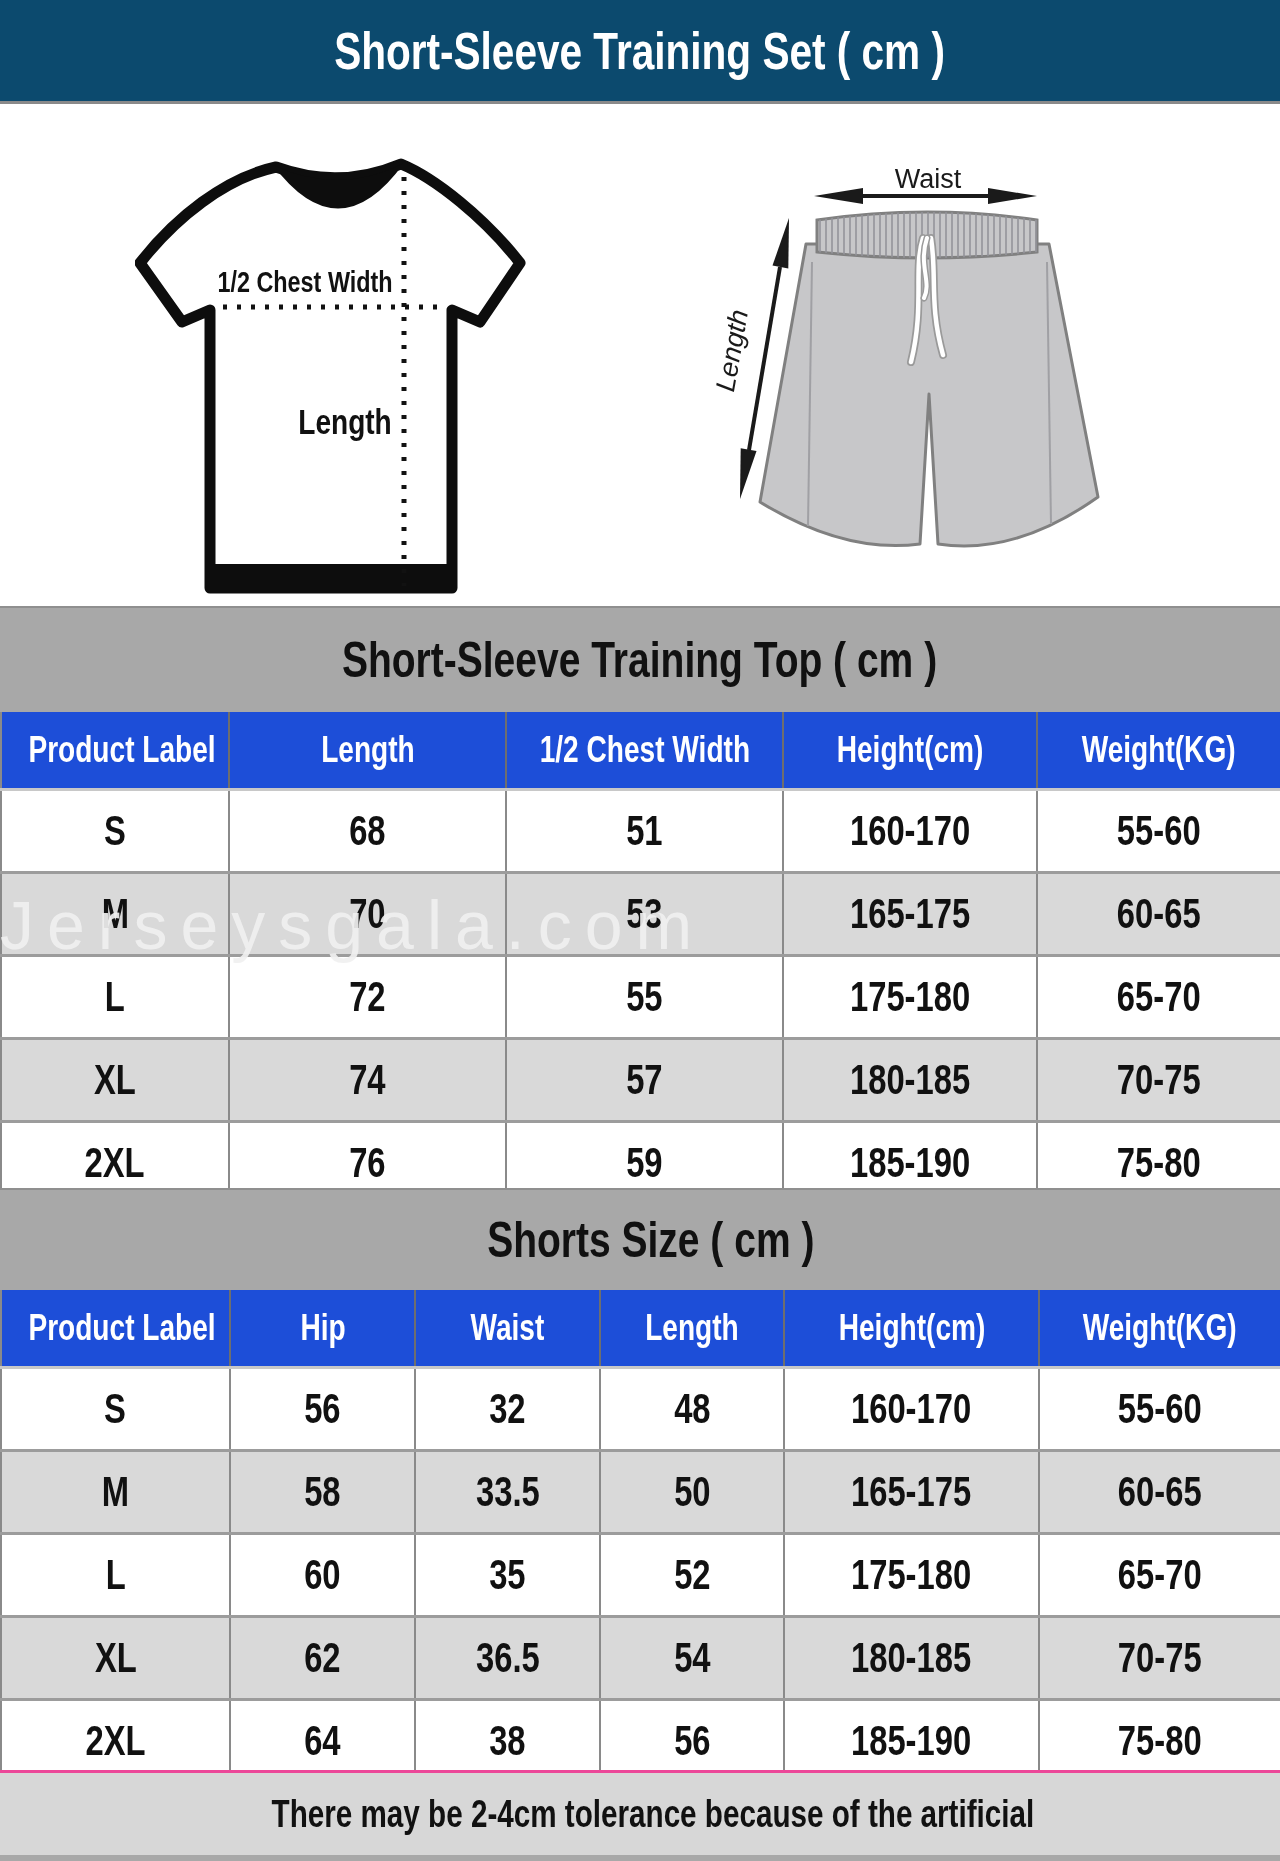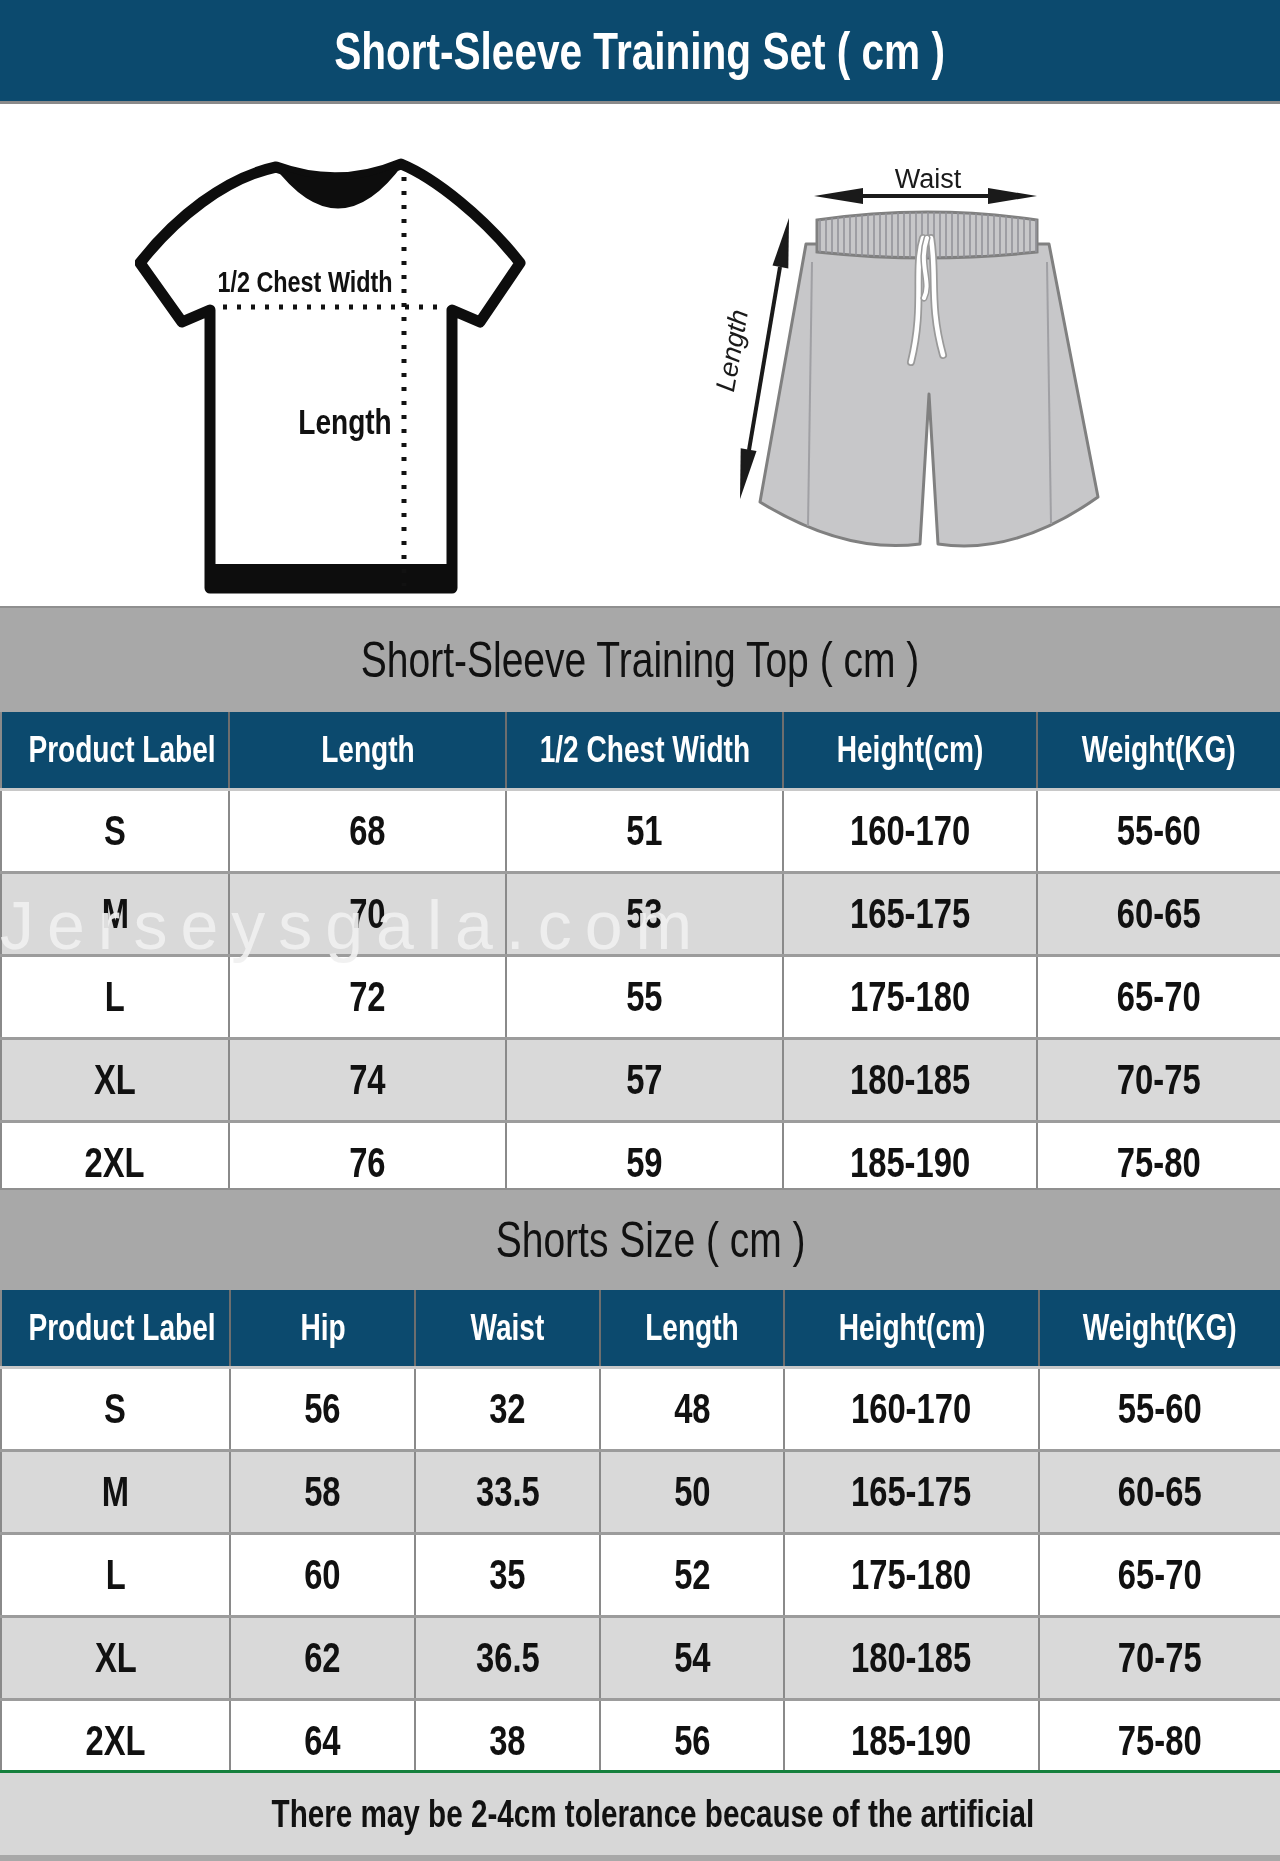"Short-Sleeve Training Top ( cm" .section-banner { font-weight: 400 -> 700 }
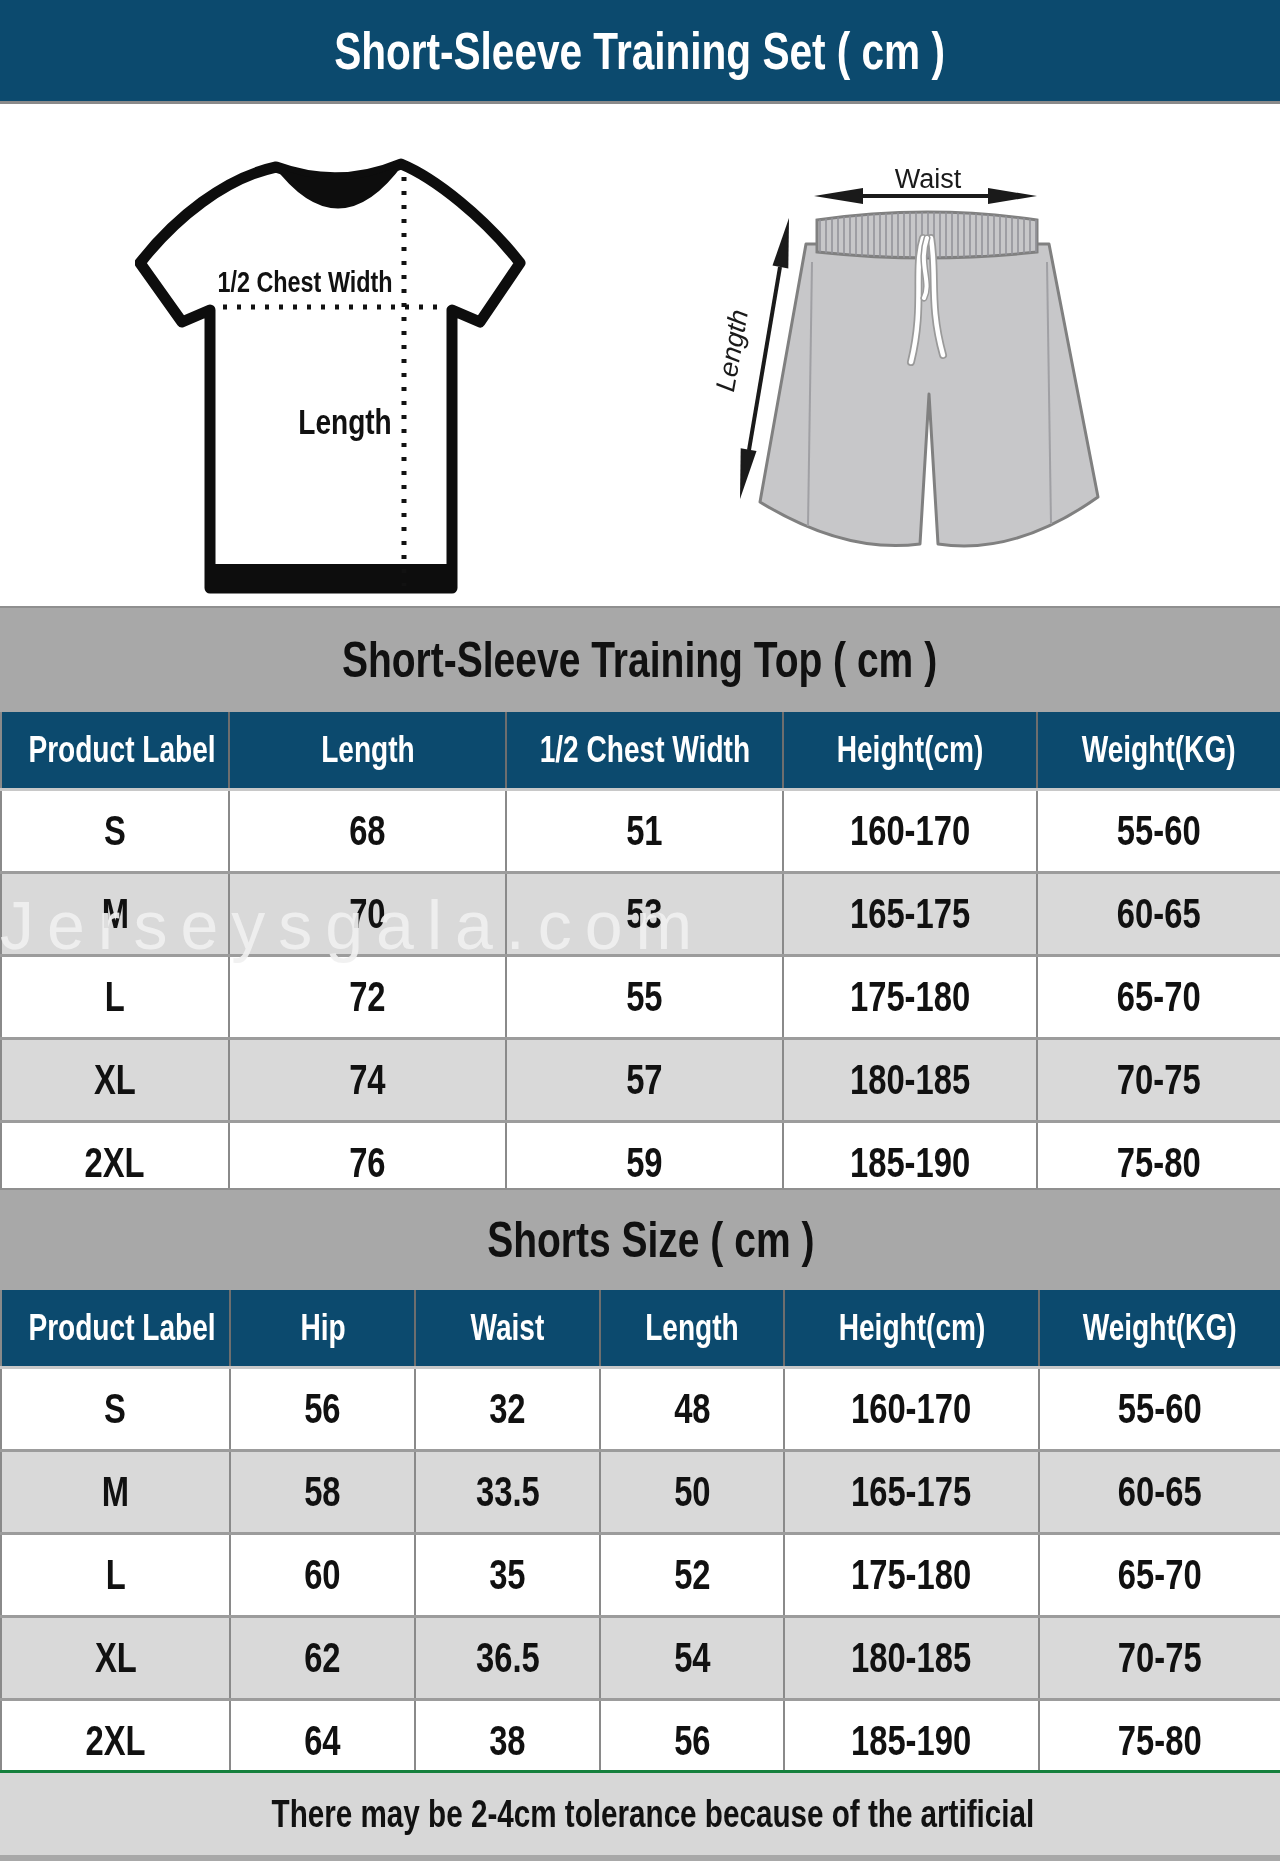"Product Label" table.size tr.hdr td { background: #0c4a6e -> #1d4ed8 }
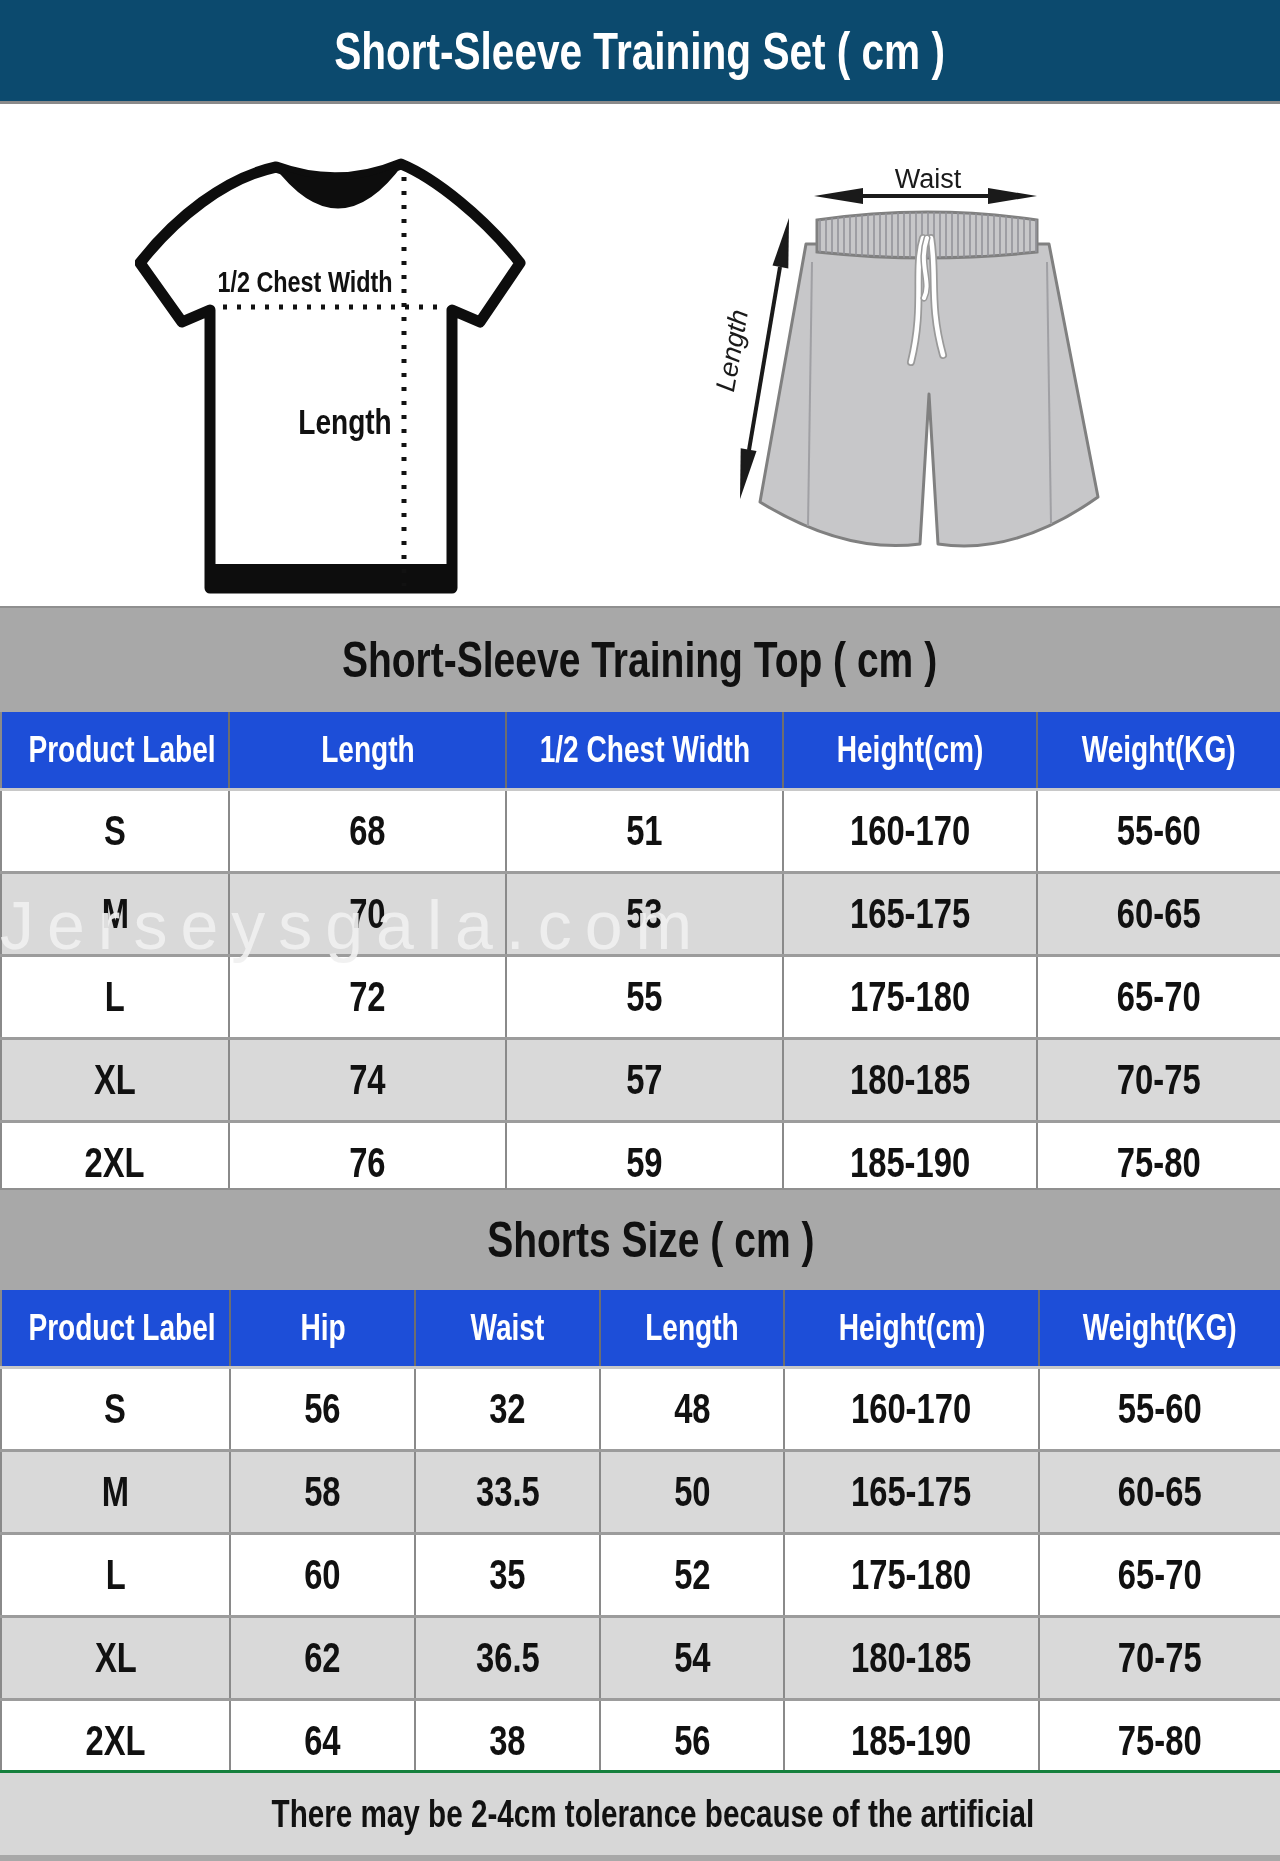"There may be 2-4cm tolerance" .footer-note { border-top: 3px solid #15803d -> 3px solid #ec4899 }
